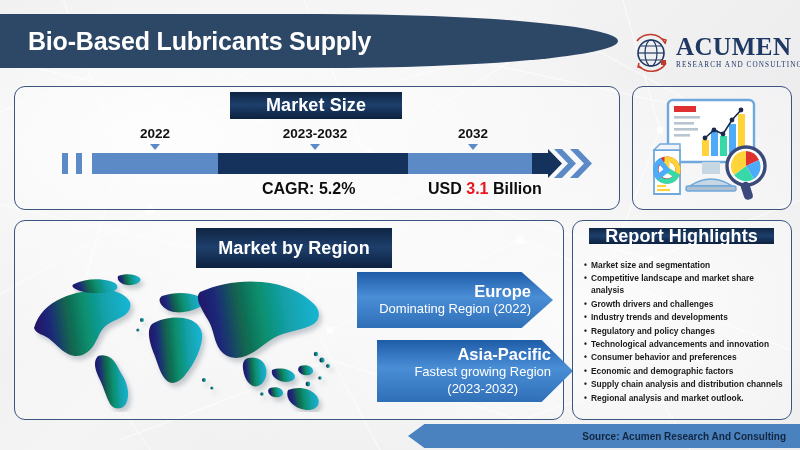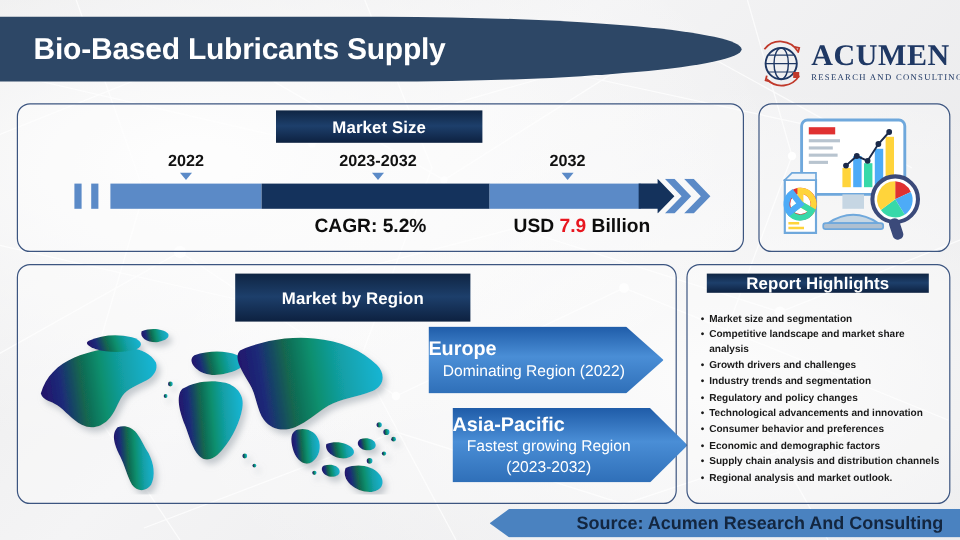"Market Size" .ribbon { font-size: 14px -> 18px }
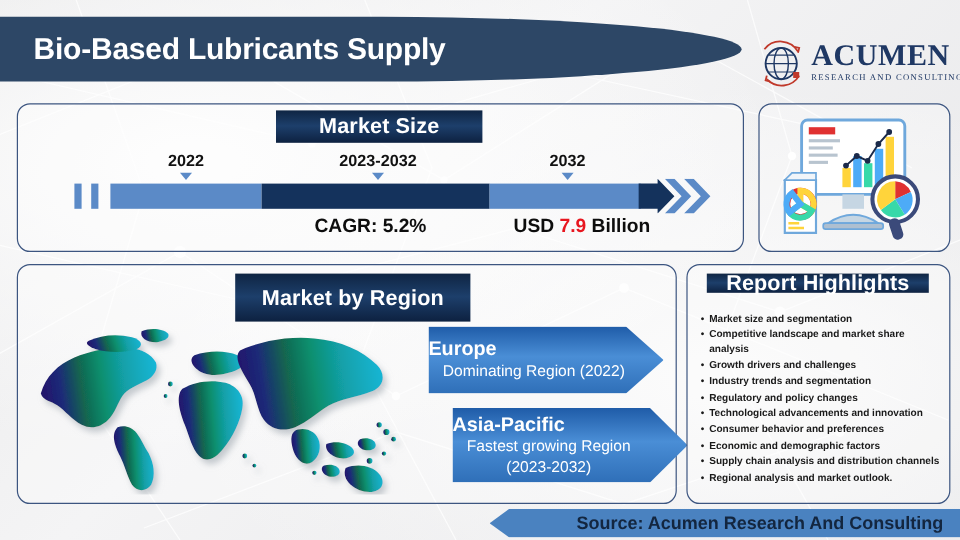"7.9" span.hl { text: 7.9 -> 3.1 }
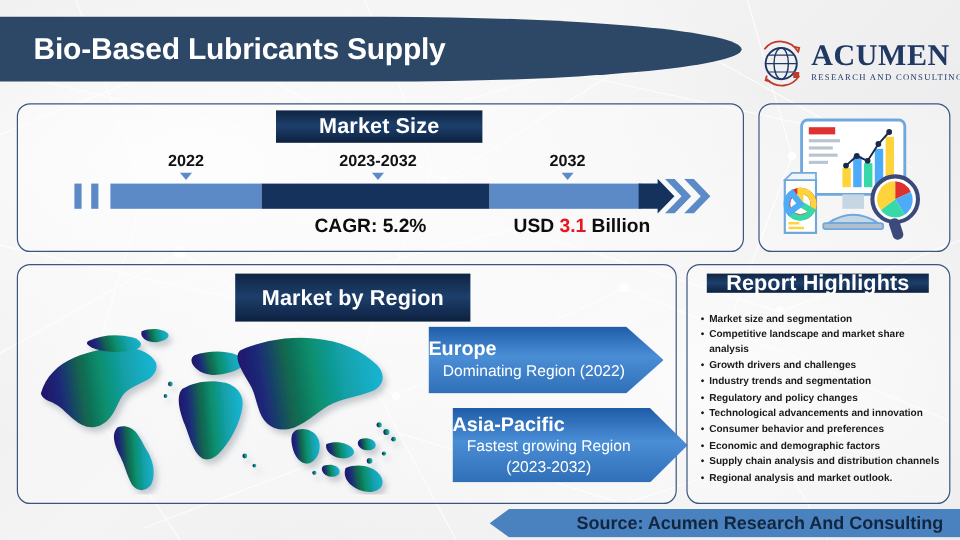"Europe" .region-badge { align-items: flex-start -> flex-end }
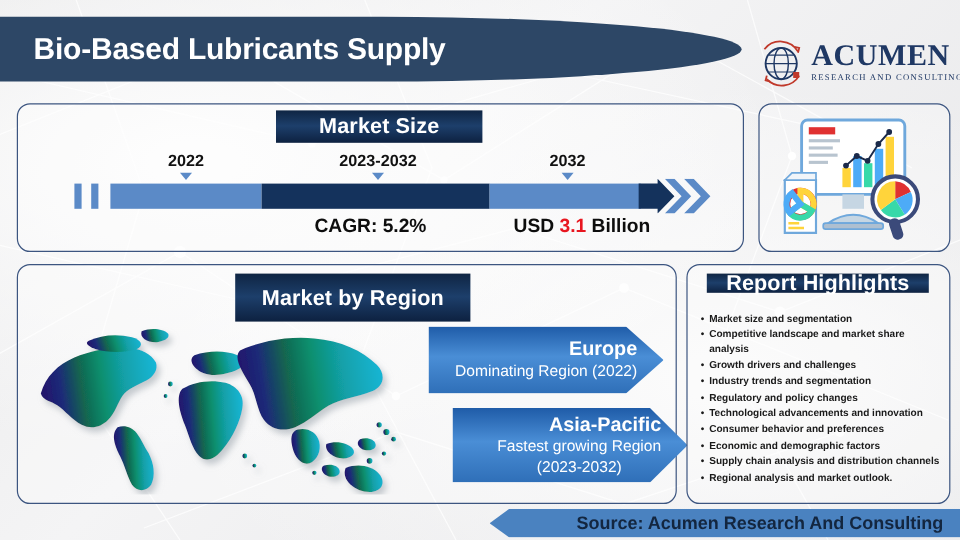"Industry trends and segmentation" span.rl-text { text: segmentation -> developments }
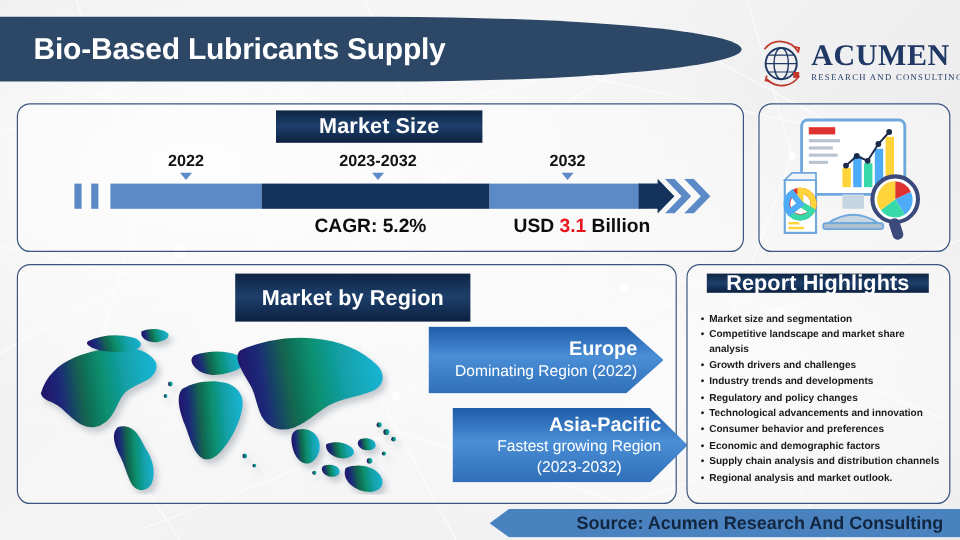"Source: Acumen Research And Consulting" .footer-text { font-size: 15px -> 10px }
